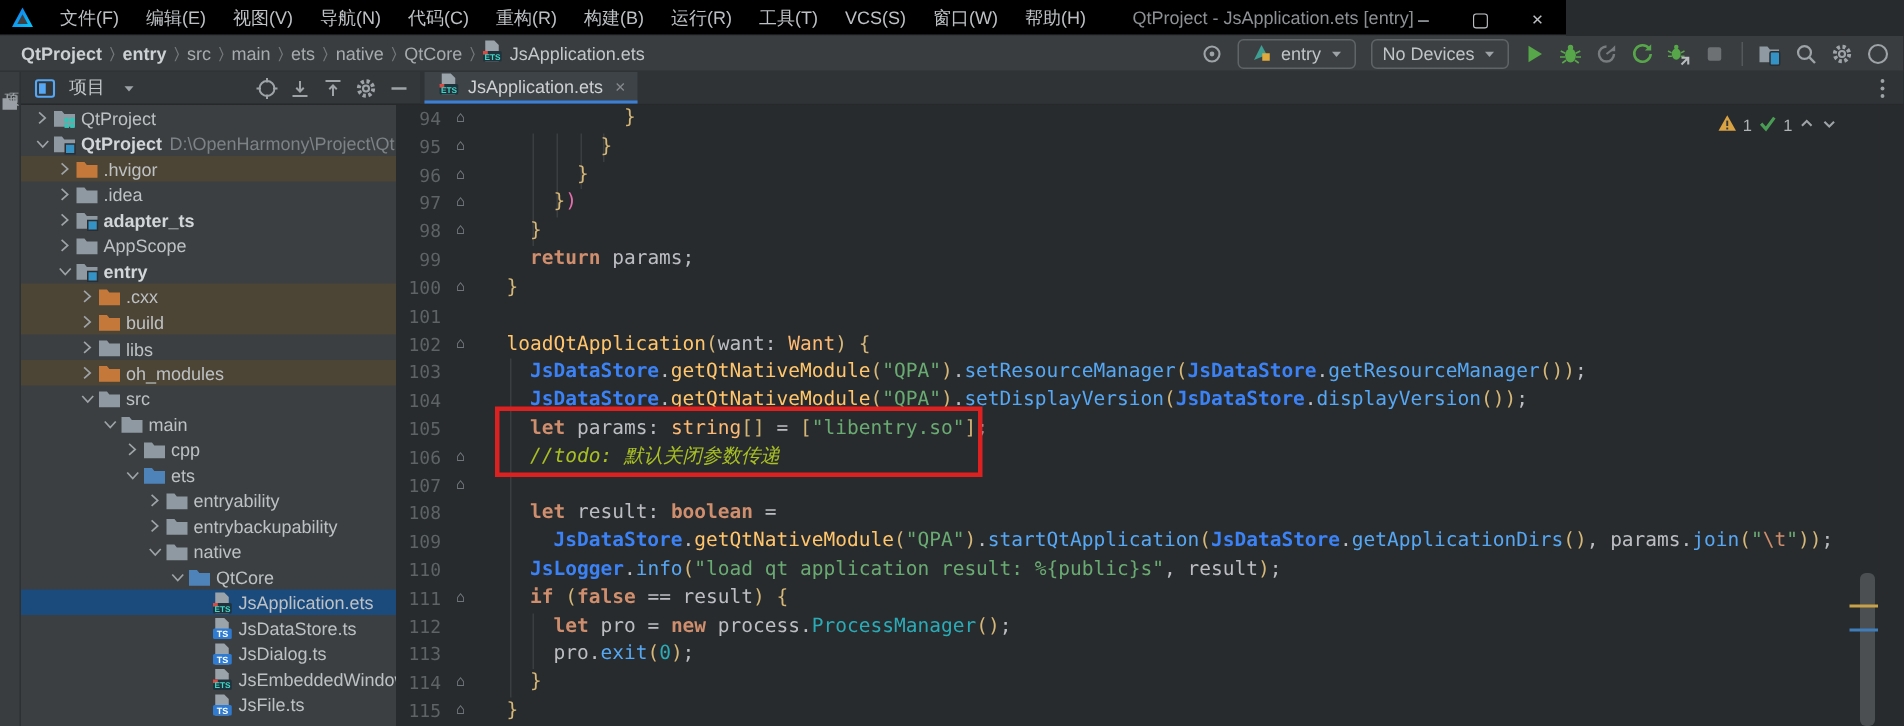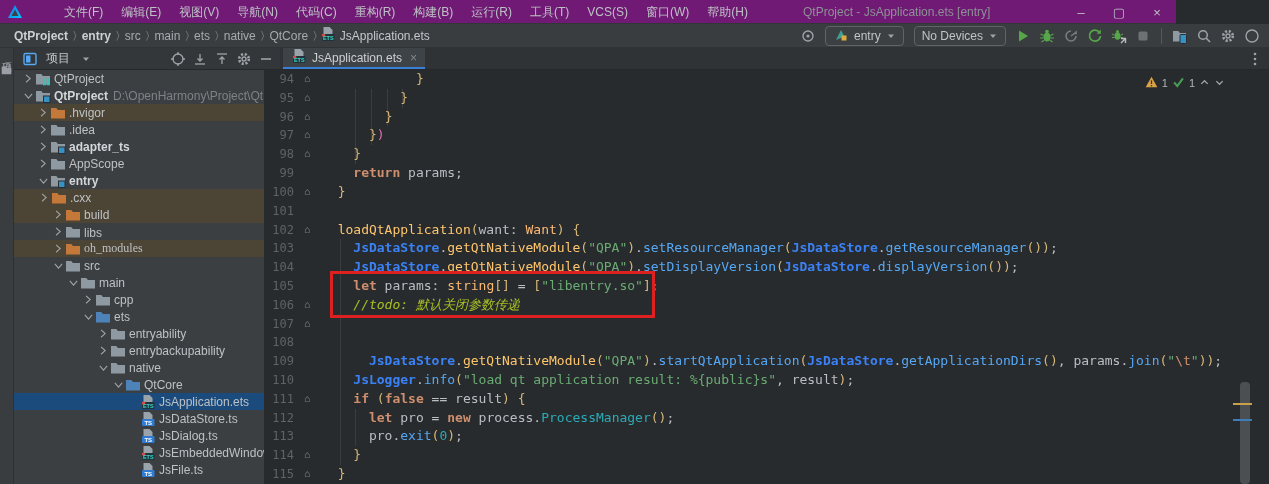"文件(F) 编辑(E) 视图(V) 导航(N) 代码(C)" #titlebar { background: #701a75 -> #000000; gap: 24px -> none; width: 1176px -> 1044px }
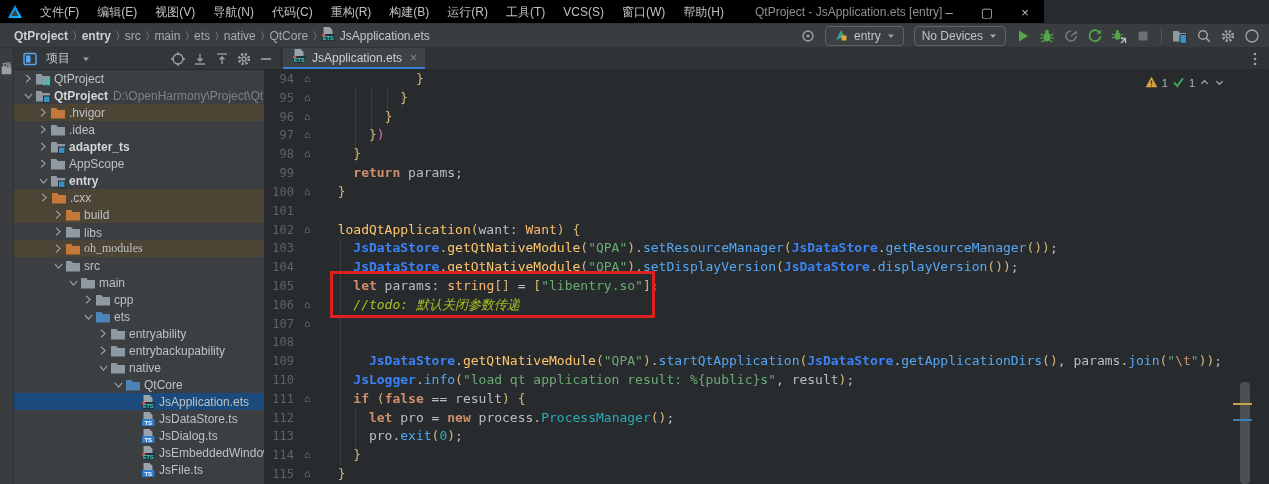".cxx" div.trow { padding-left: 24px -> 38px }
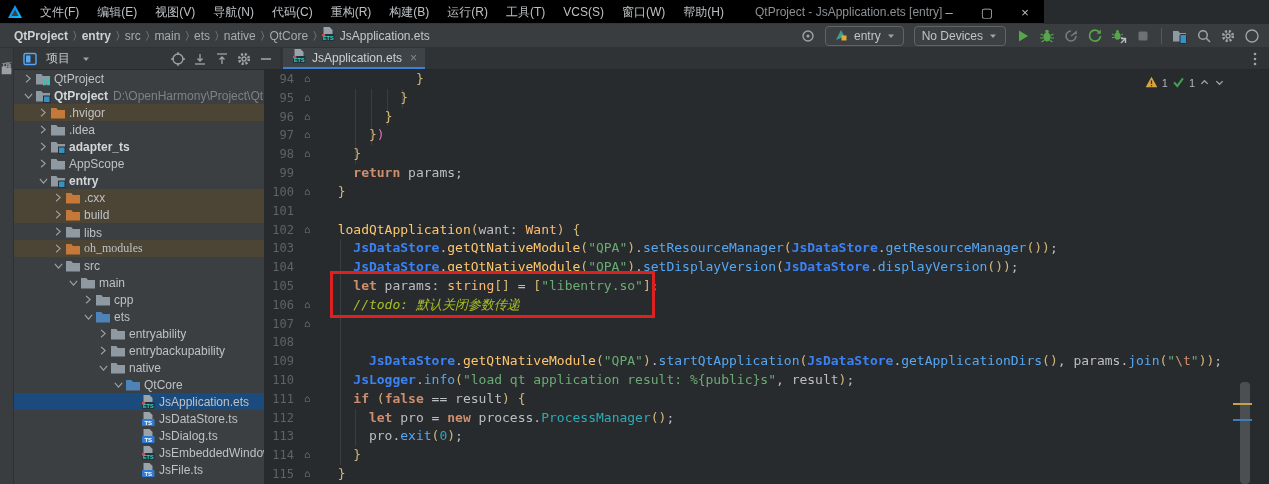"oh_modules" div.trow { font-family: Liberation Serif, serif -> none }
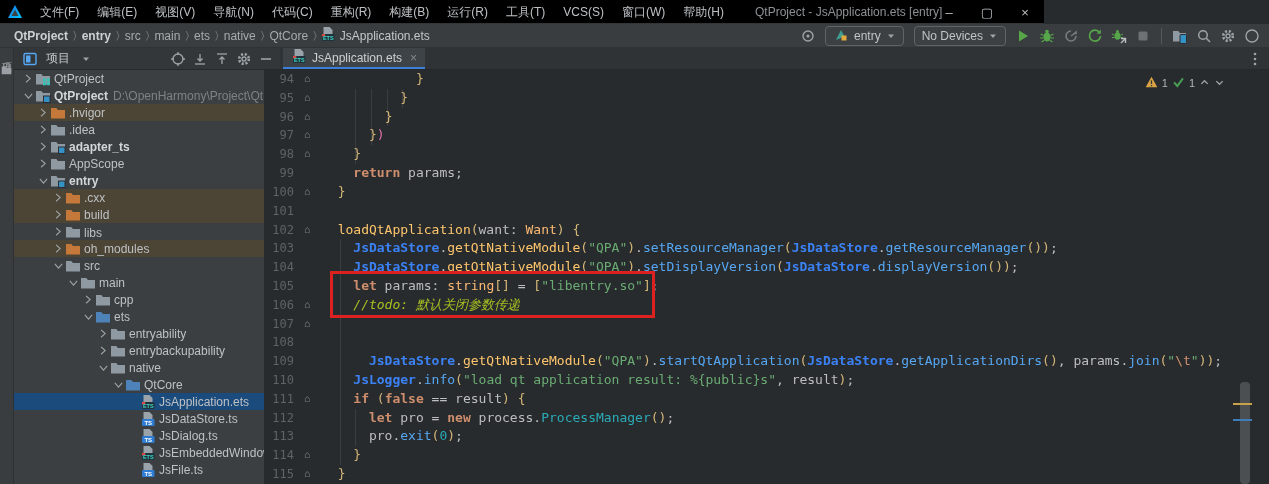"let result: boolean =" span.lcode { html: none -> <span><span> </span><span>let</span><span> result: </span><span>boolean</span><span> =</span></span> }
